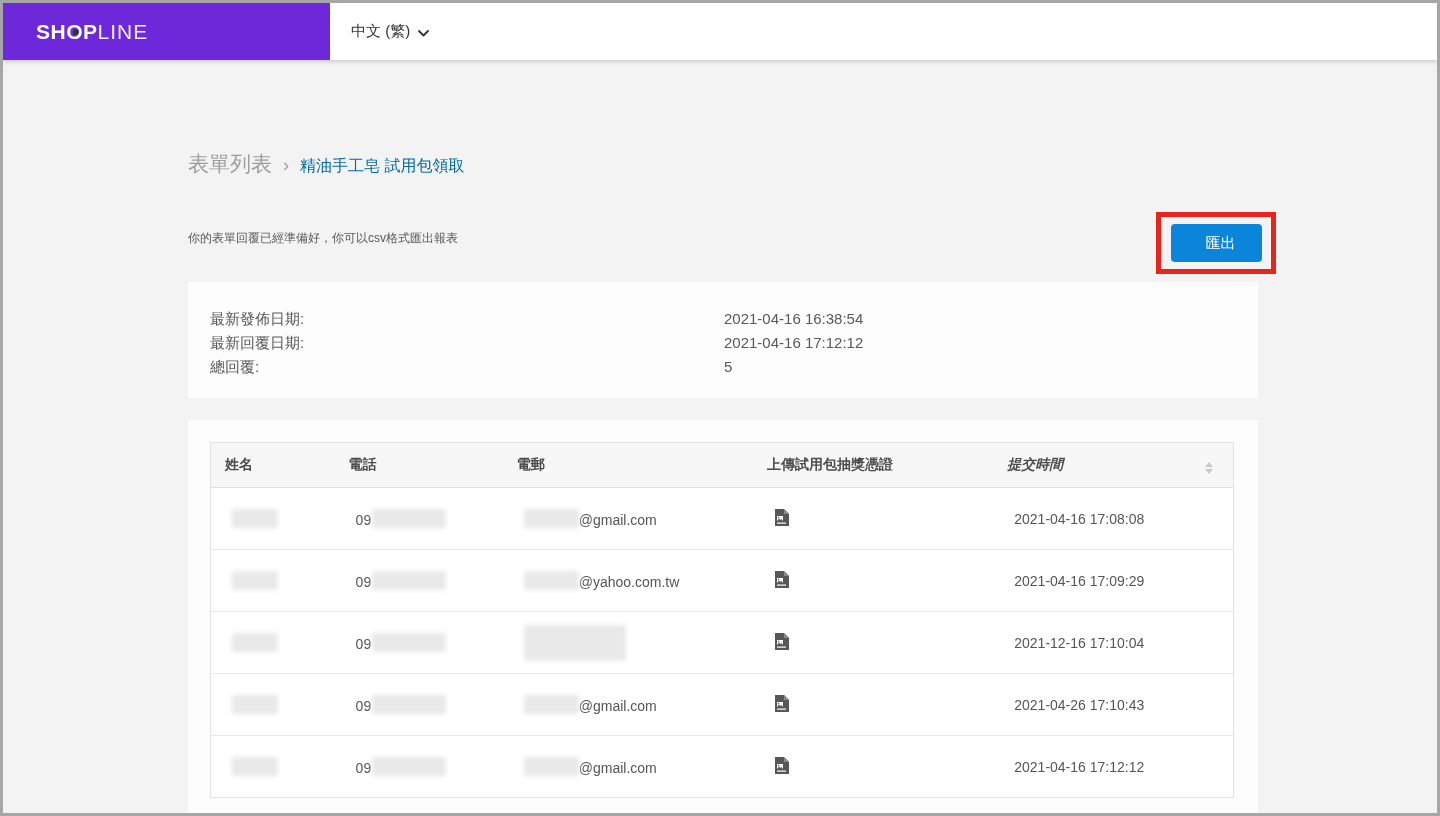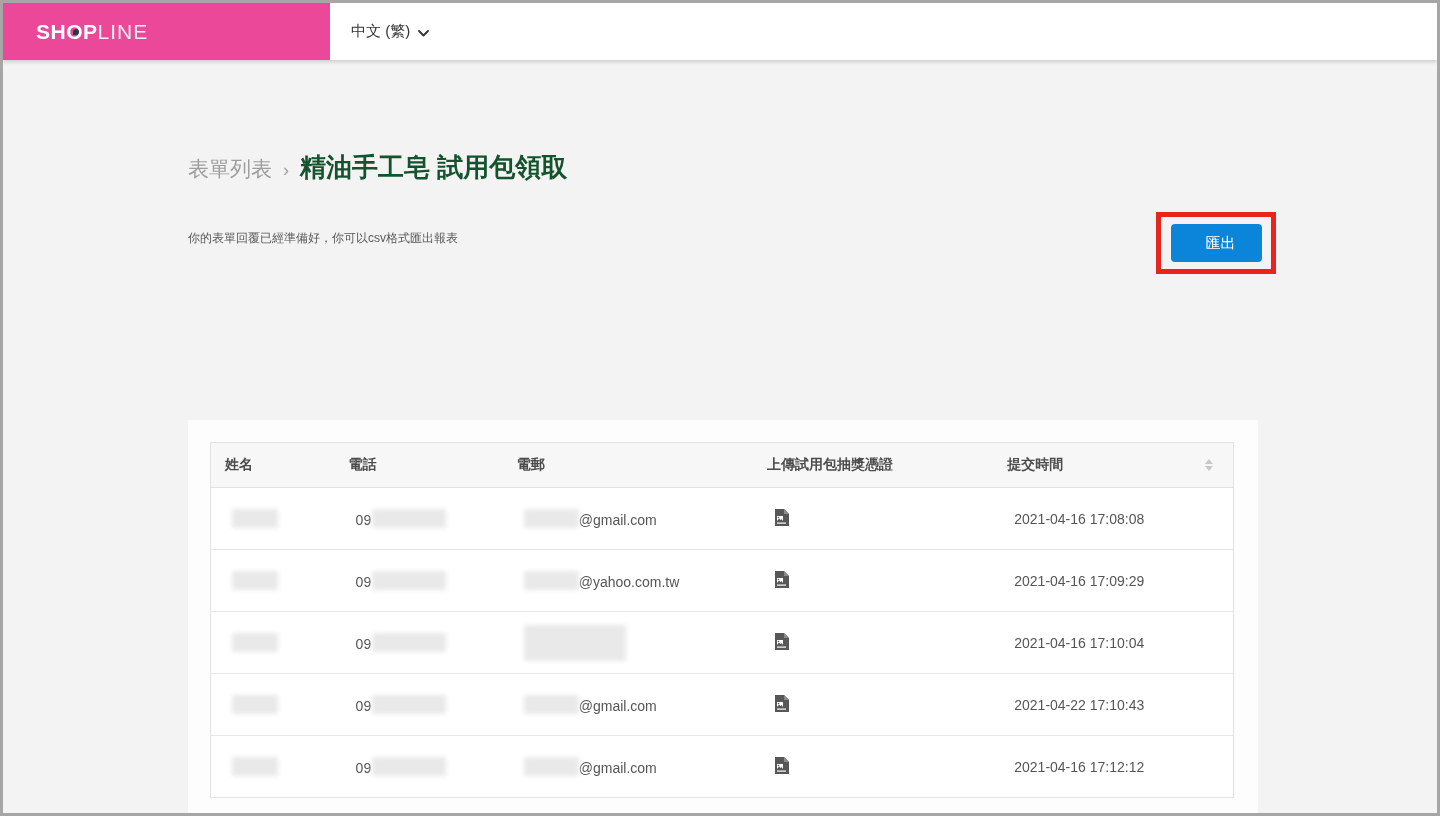"SH" .topbar-dark { background: #ec4899 -> #6d28d9 }
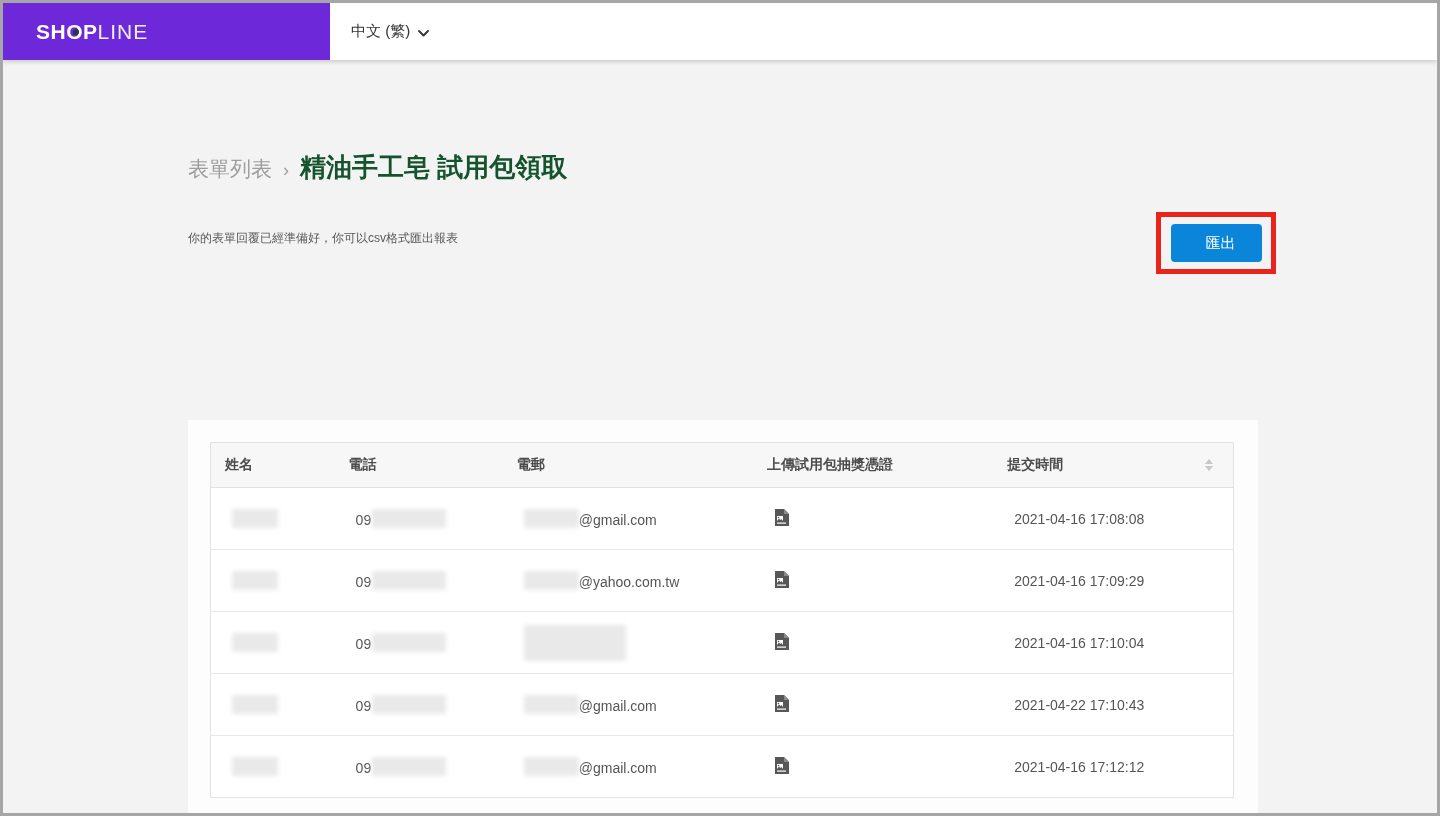"精油手工皂 試用包領取" .bc-current { color: #14532d -> #0369a1; font-size: 26px -> 16px; font-weight: 700 -> 400 }
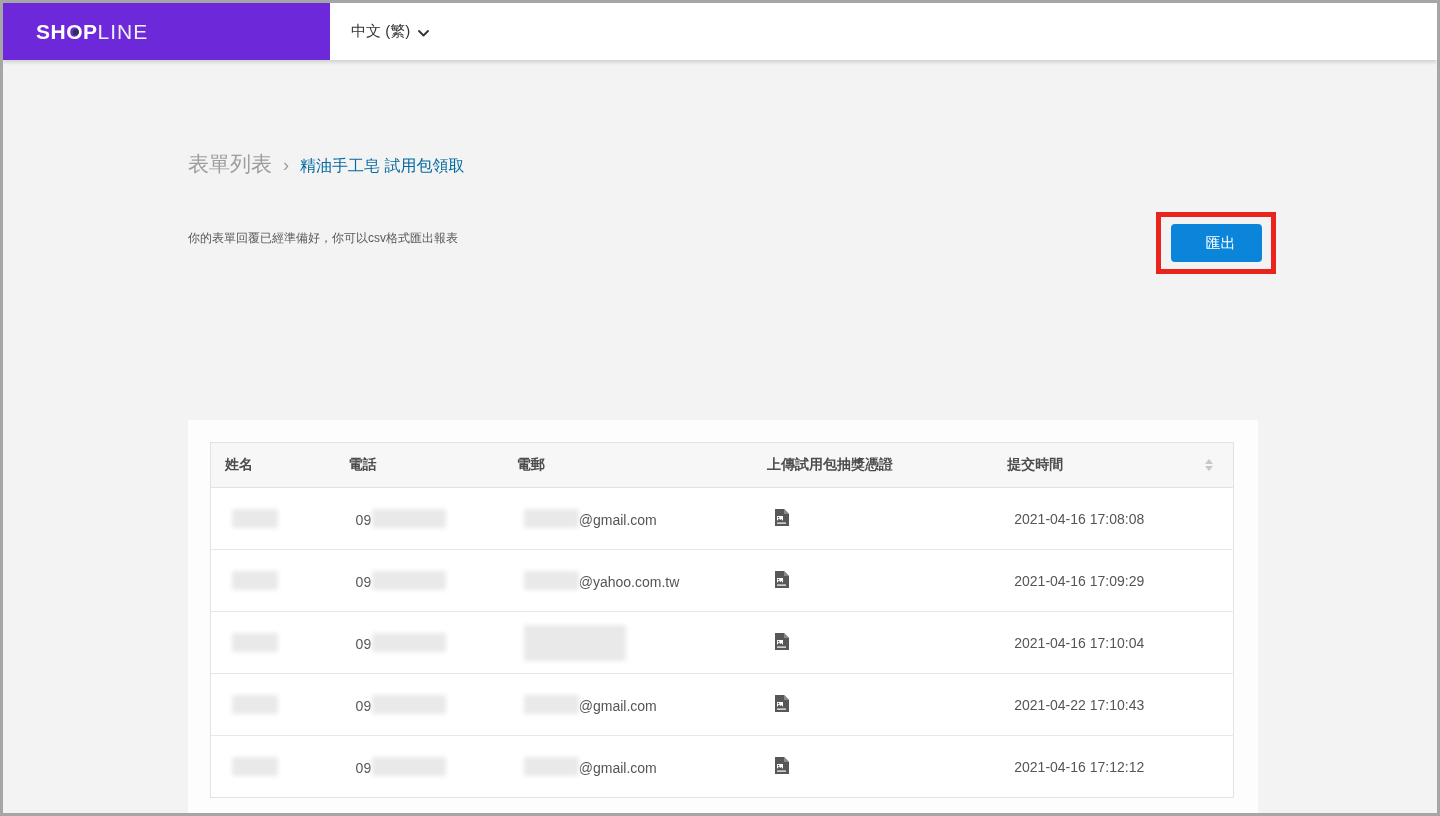"最新發佈日期:" section.panel { html: none -> <section> <div> <span>最新發佈日期:</span> <span>2021-04-16 16:38:54</span> </div> <div> <span>最新回覆日期:</span> <span>2021-04-16 17:12:12</span> </div> <div> <span>總回覆:</span> <span>5</span> </div> </section> }
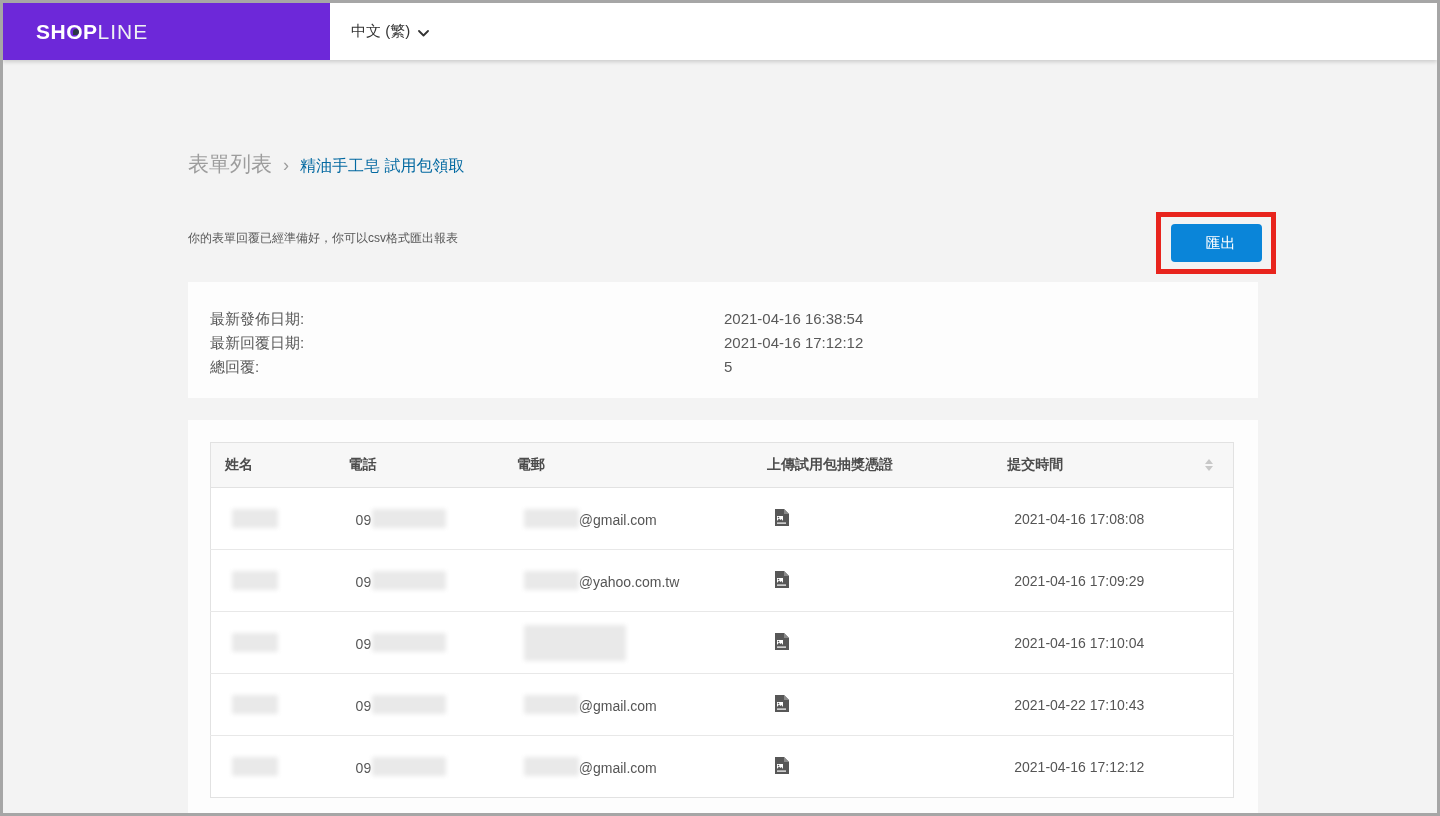"提交時間" .th-sortwrap { align-items: center -> flex-end; font-style: none -> italic }
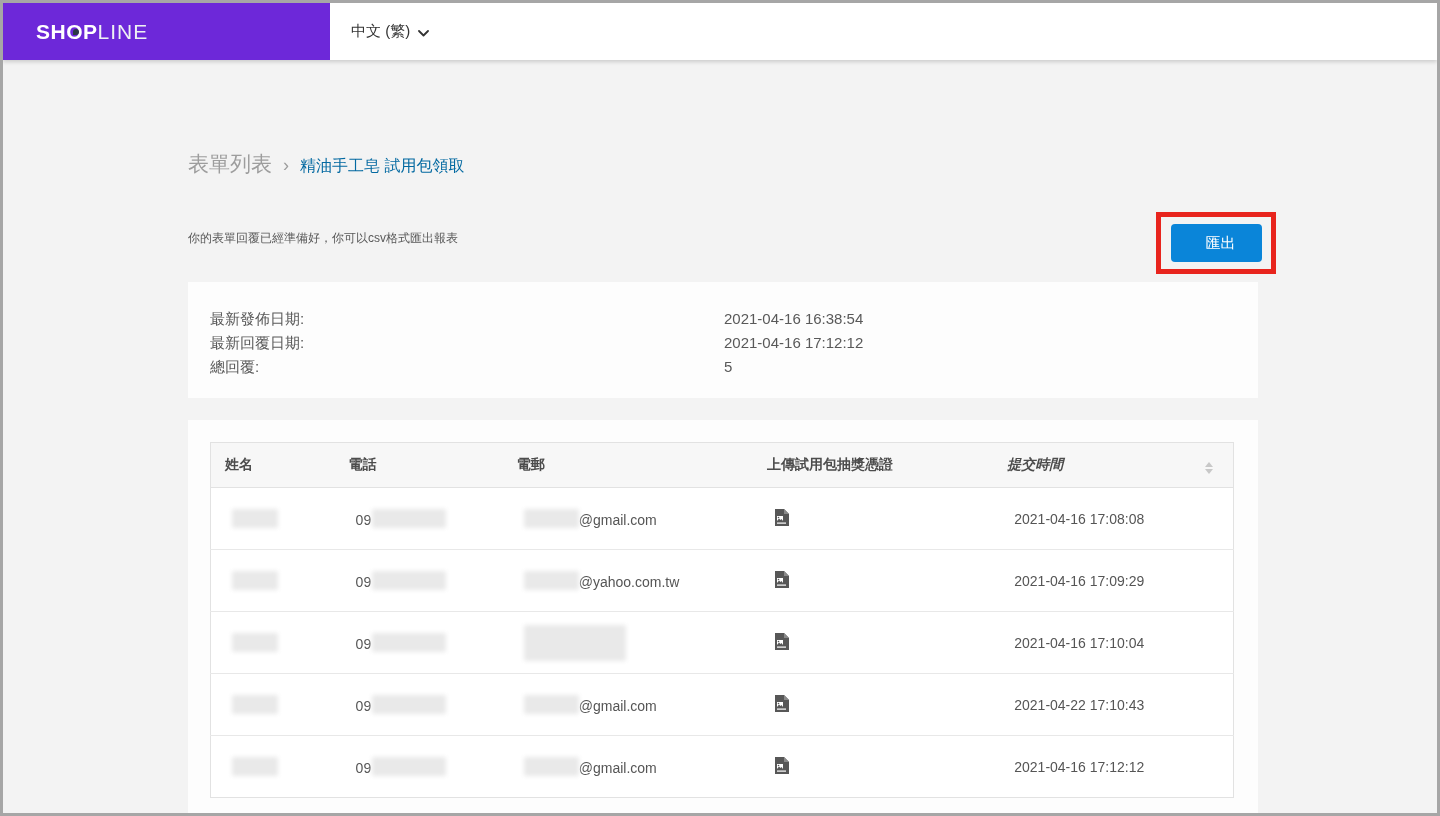"2021-04-16 17:10:04" span { text: 2021-04-16 -> 2021-12-16 }
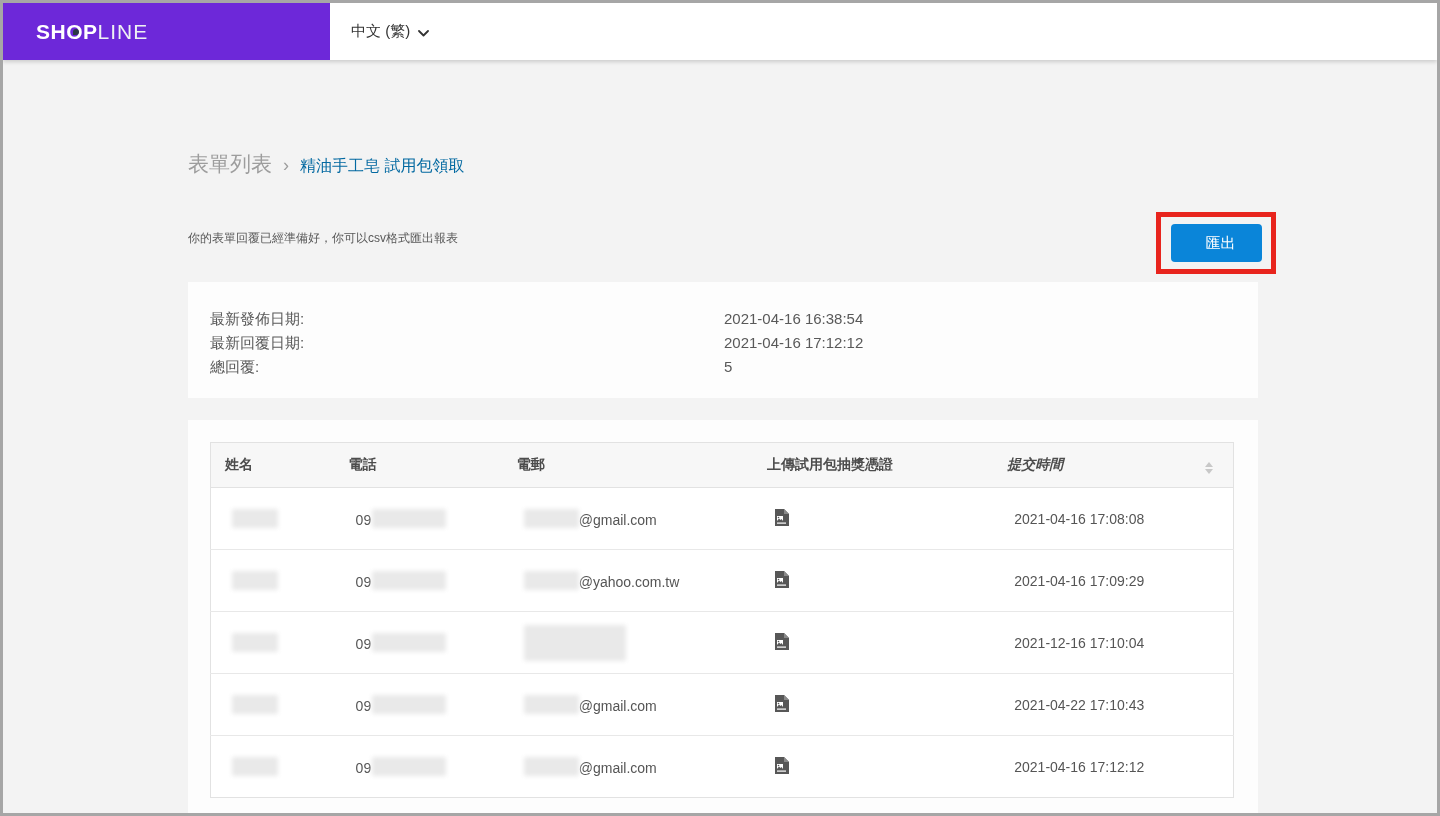"2021-04-22 17:10:43" span { text: 2021-04-22 -> 2021-04-26 }
